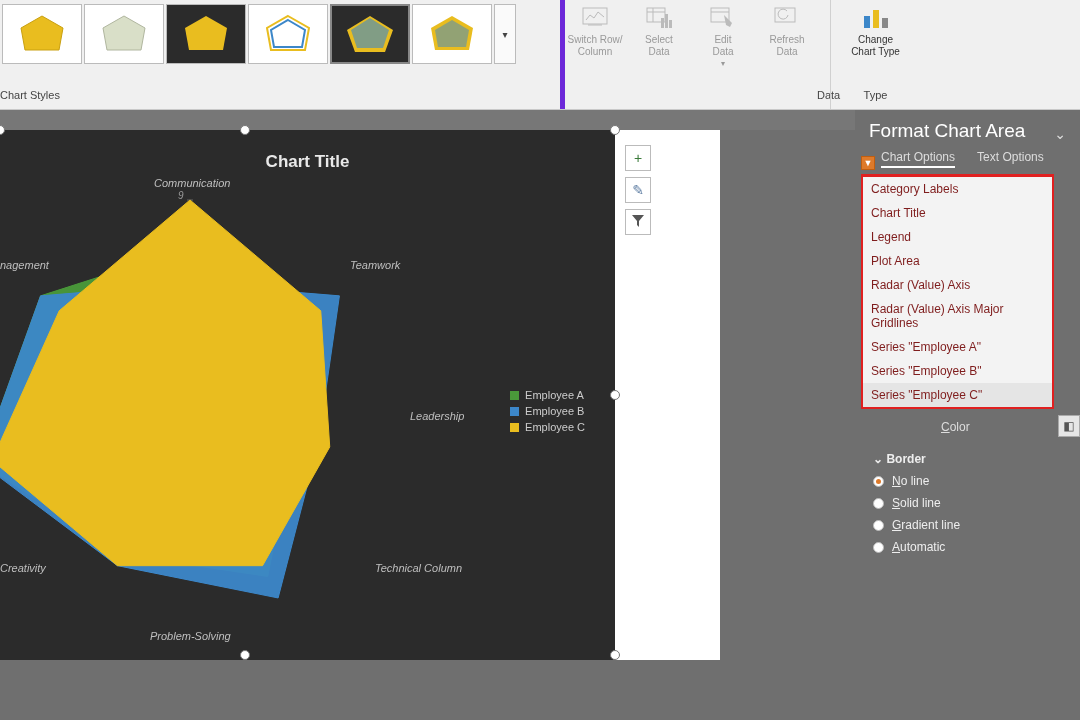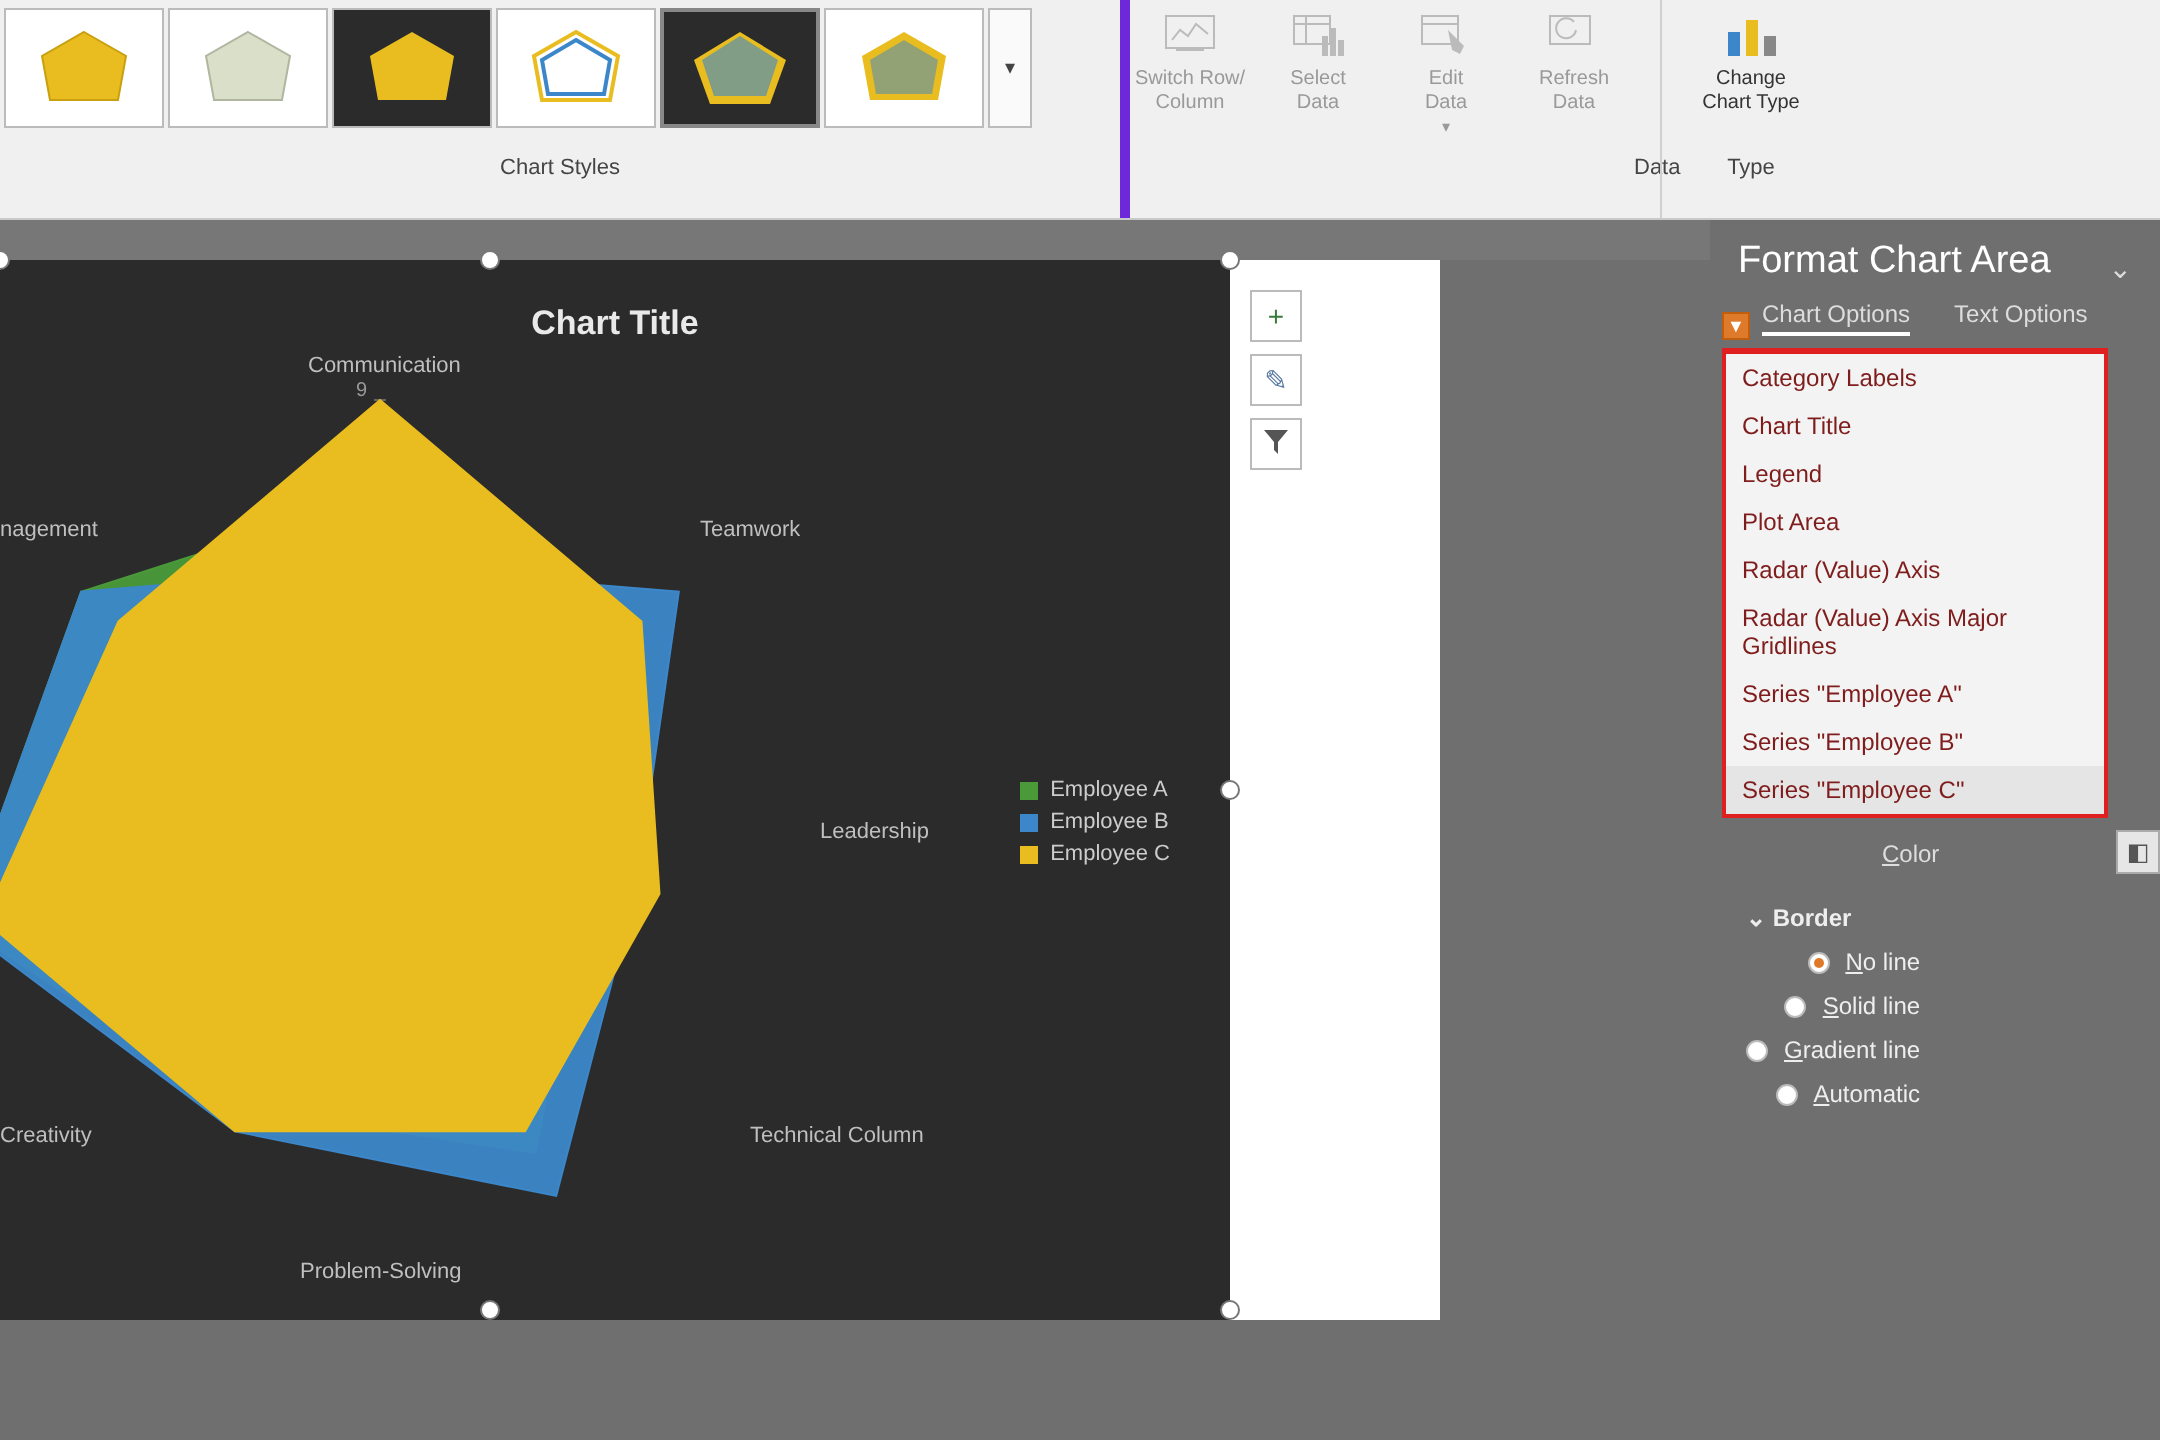"Chart Styles" .group-label { padding-bottom: 19px -> 8px; text-align: center -> left }
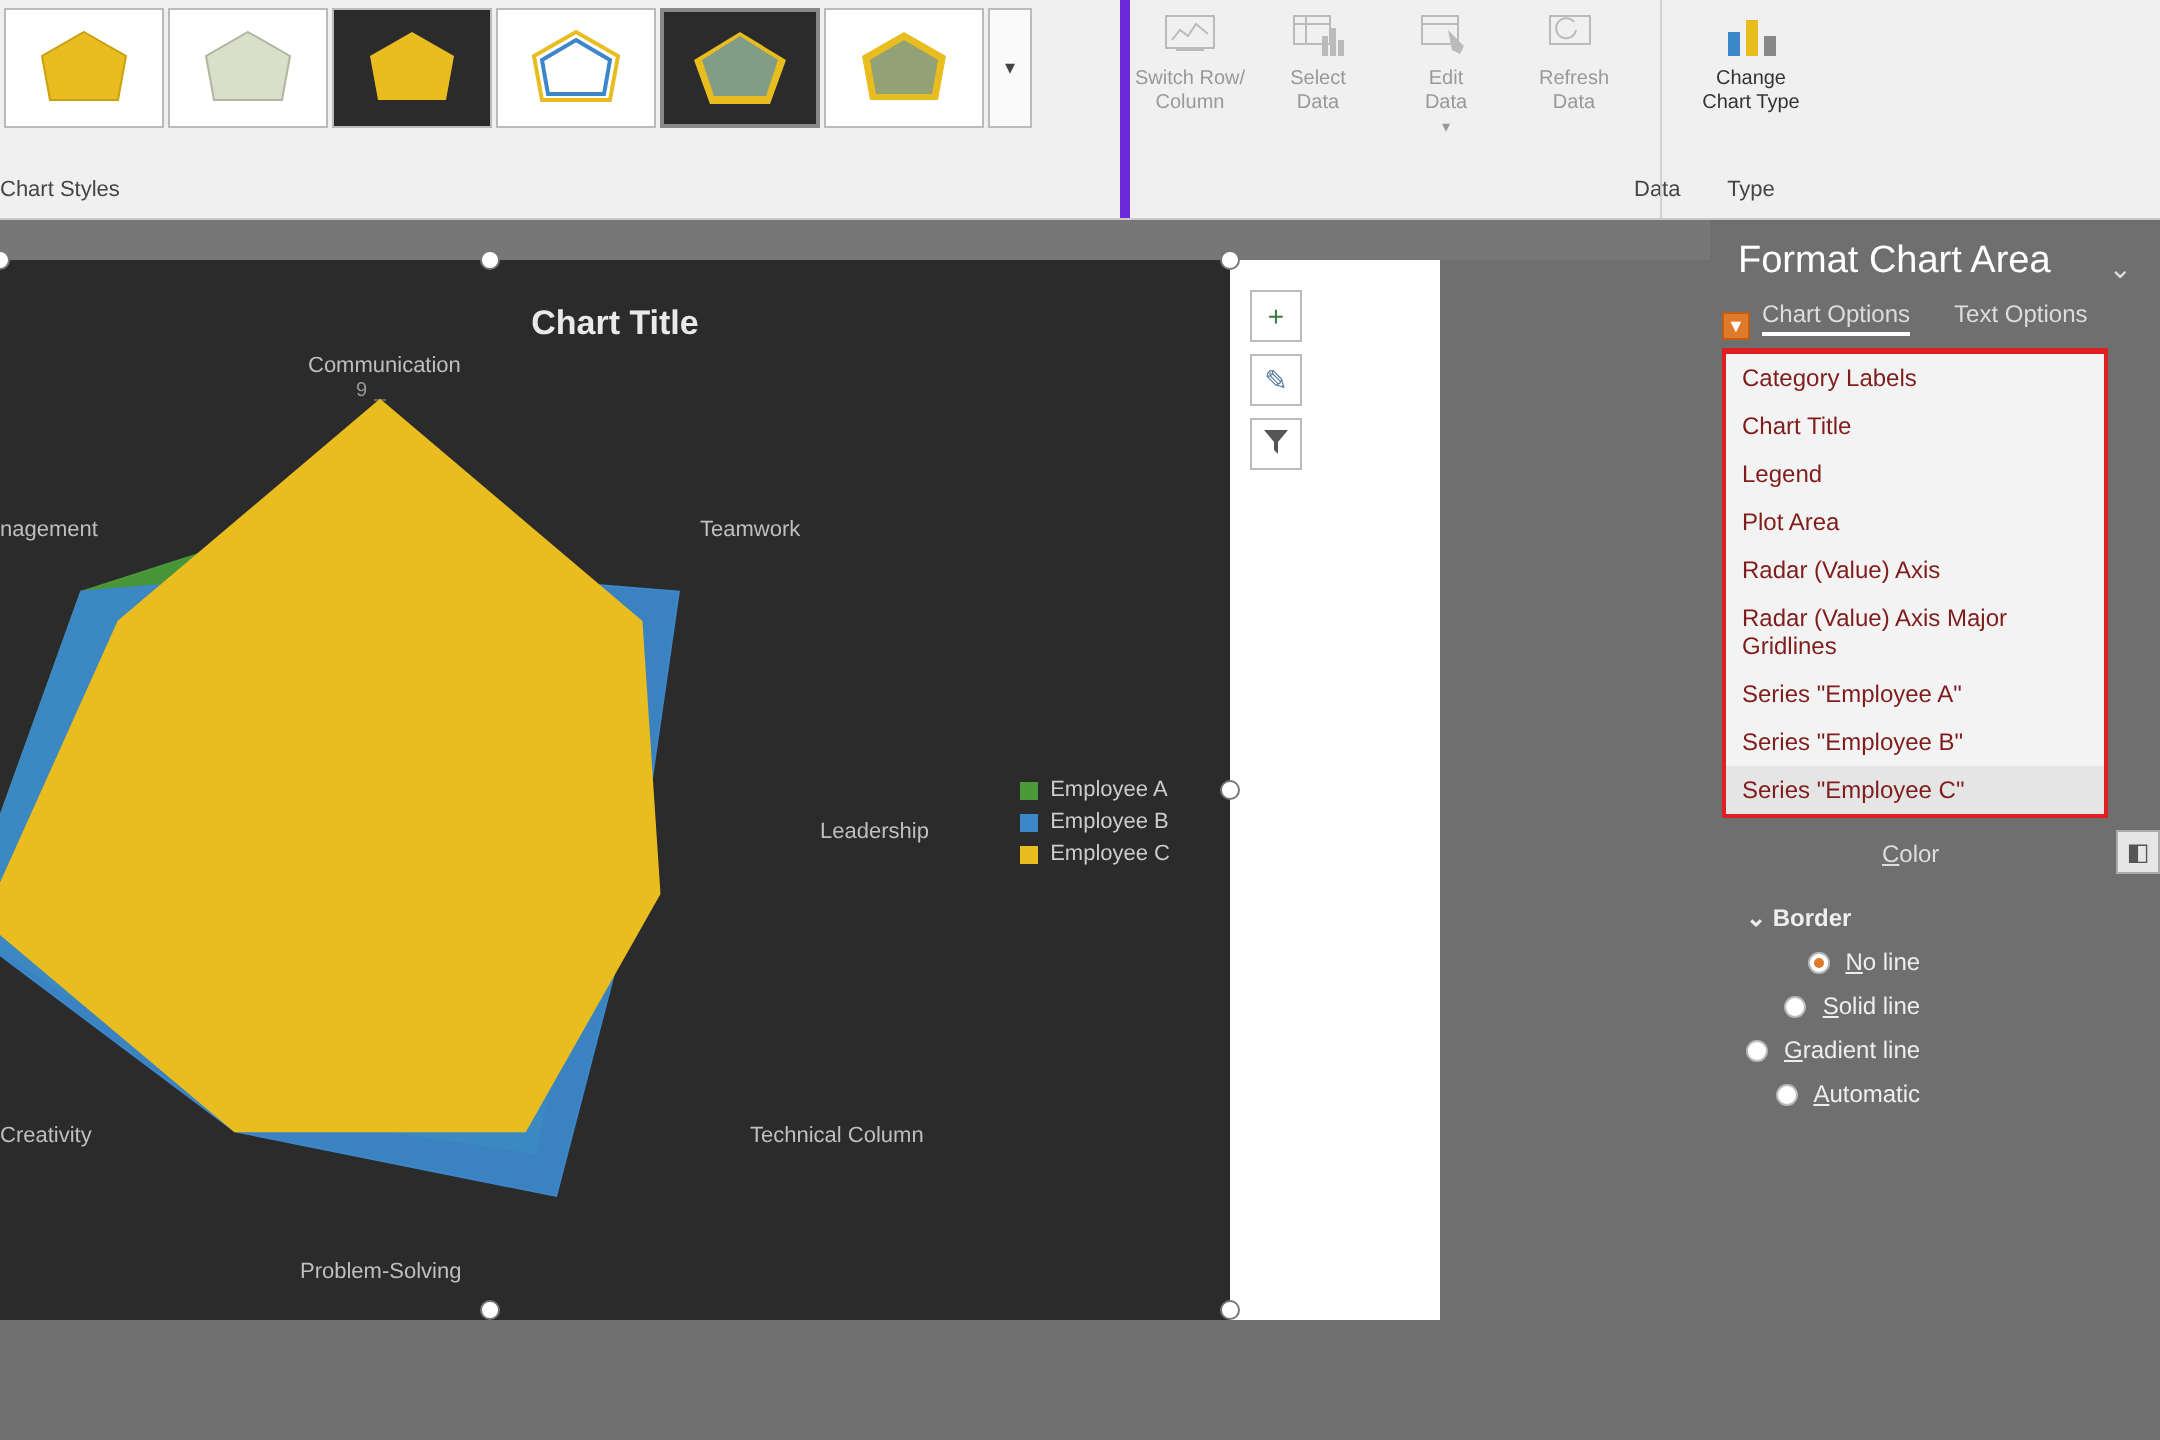"Communication" .cat-label { font-style: none -> italic }
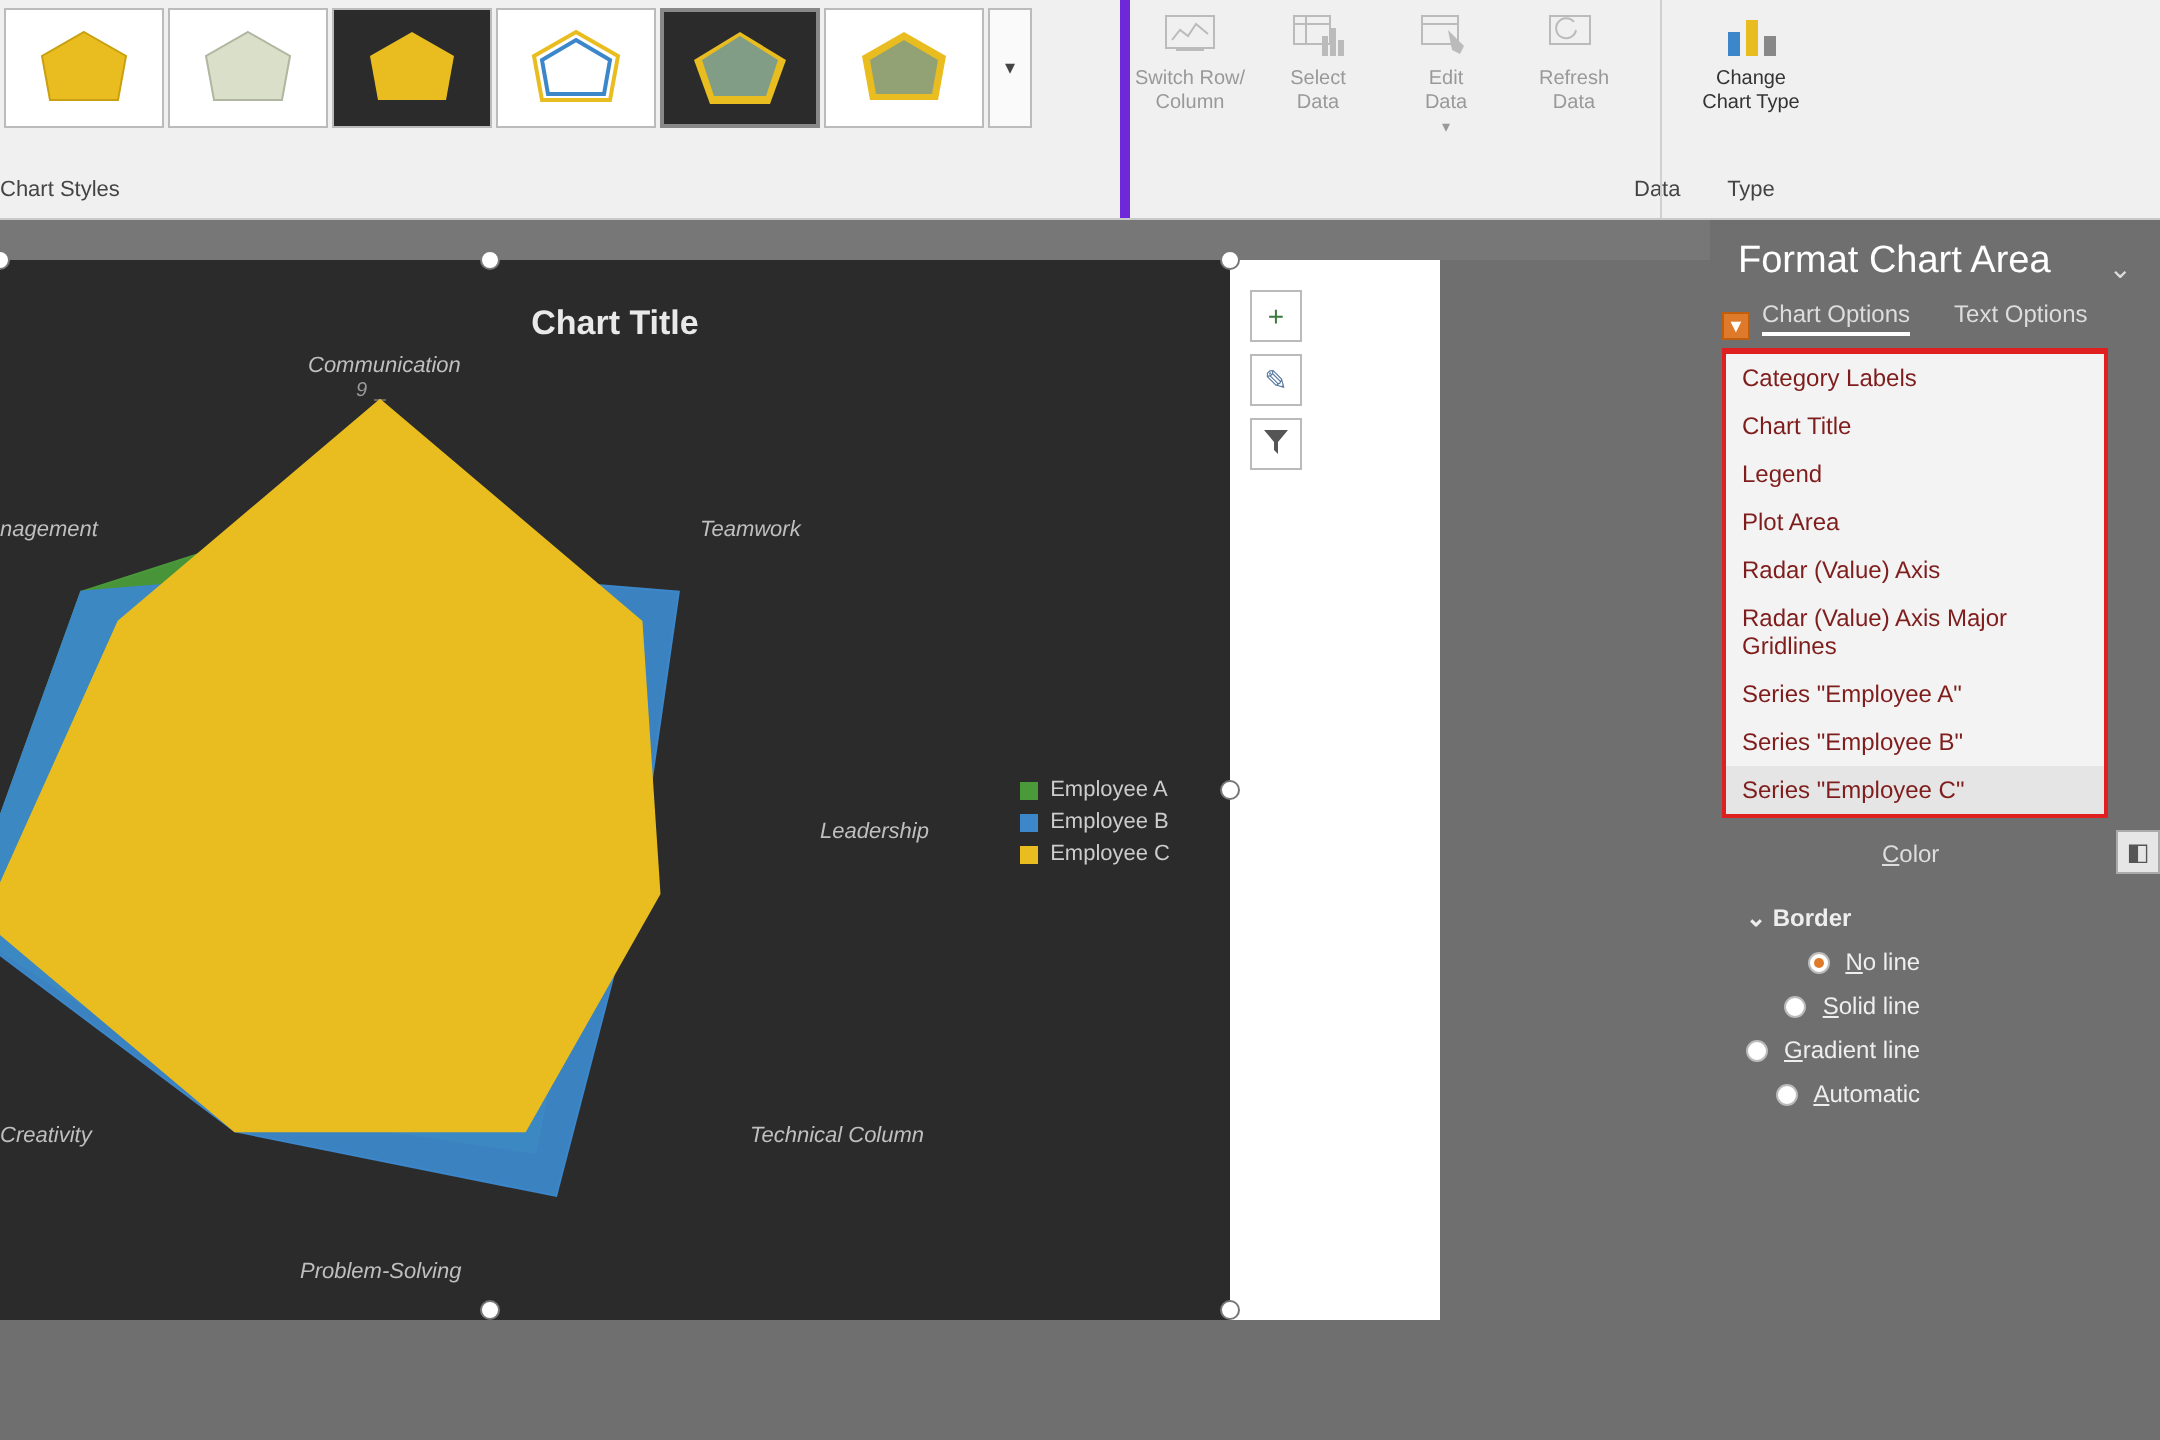"No line" .border-section .opt { justify-content: flex-end -> none }
